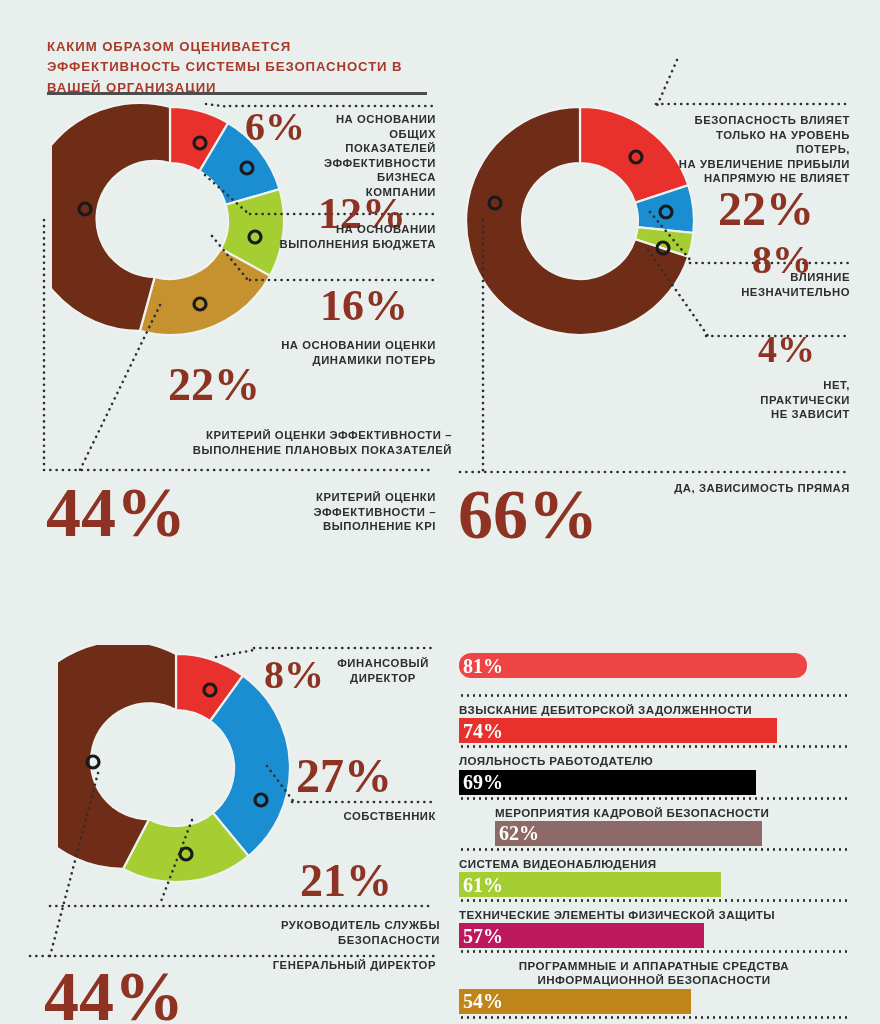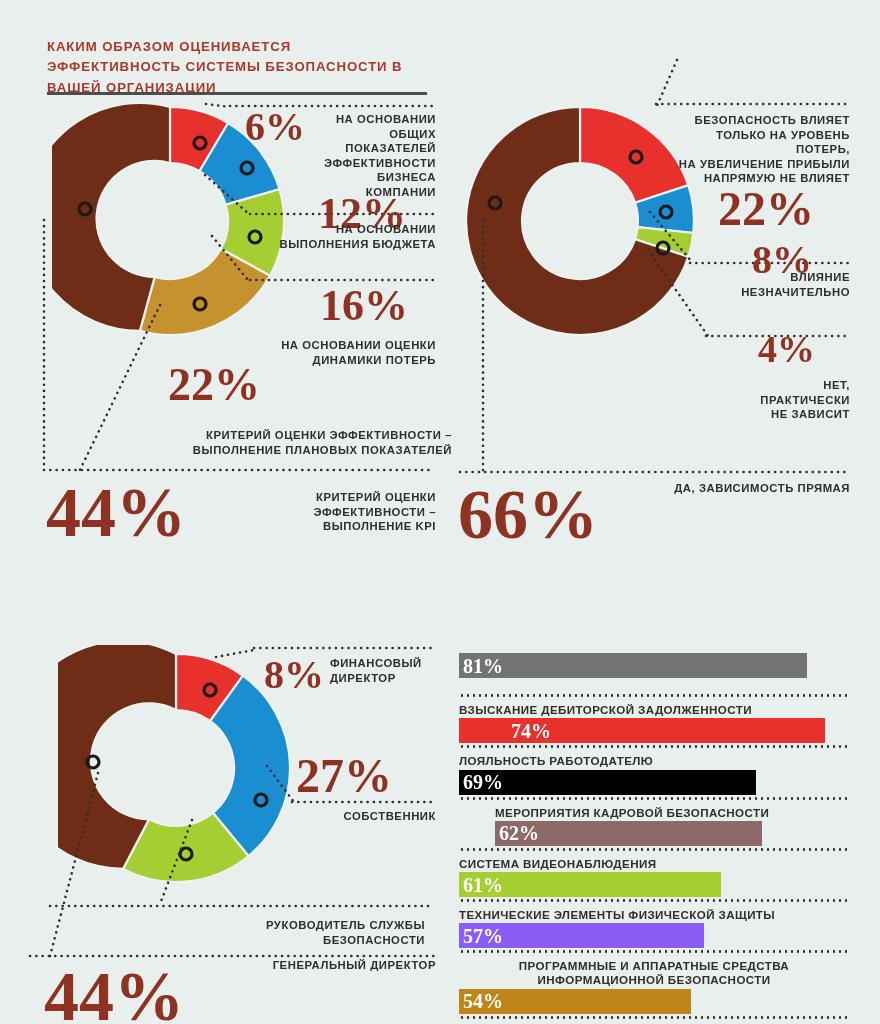"ФИНАНСОВЫЙ" div.cap { text-align: left -> center }
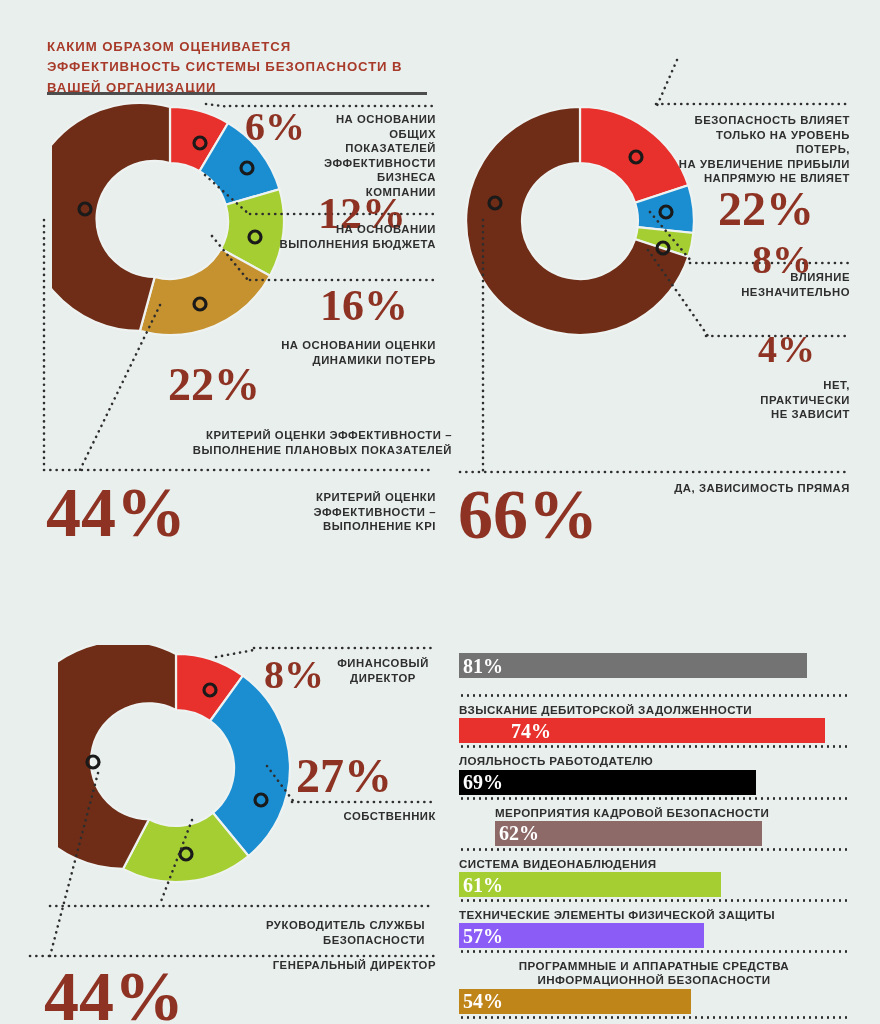"81%" div.bar-fill { background: #737373 -> #ef4444; border-radius: none -> 12px }
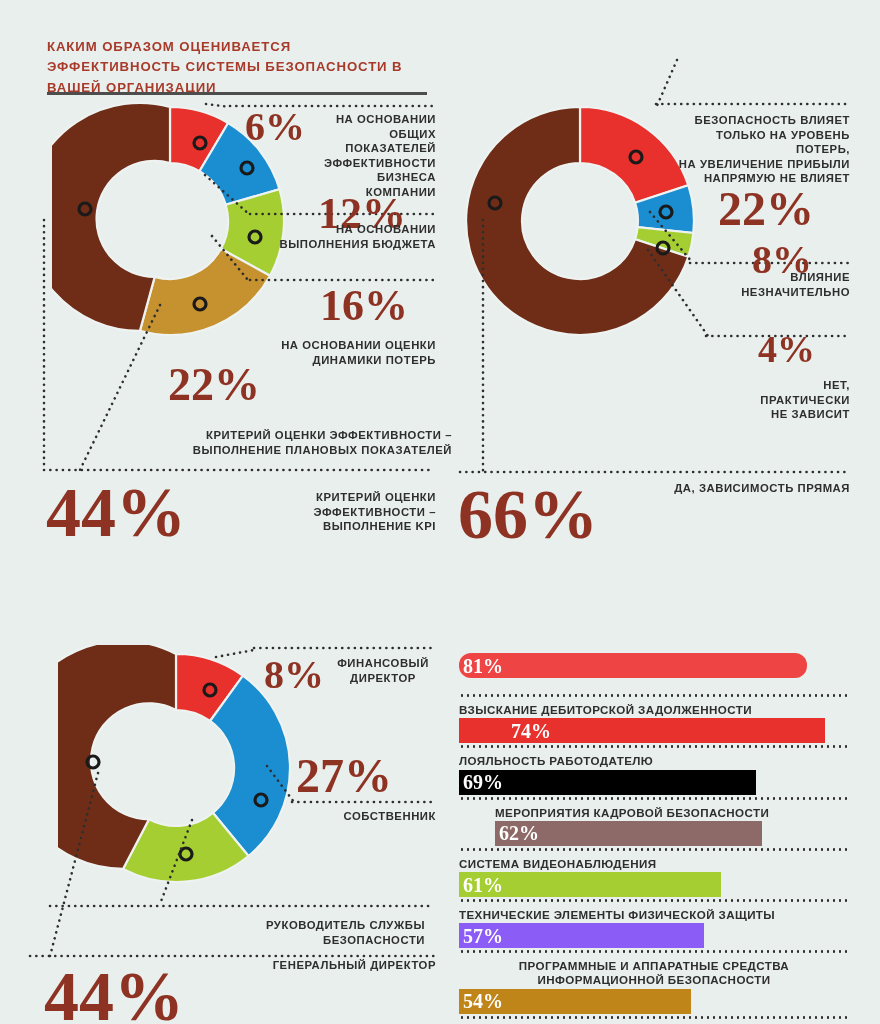"74%" div.bar-fill { padding-left: 48px -> none }
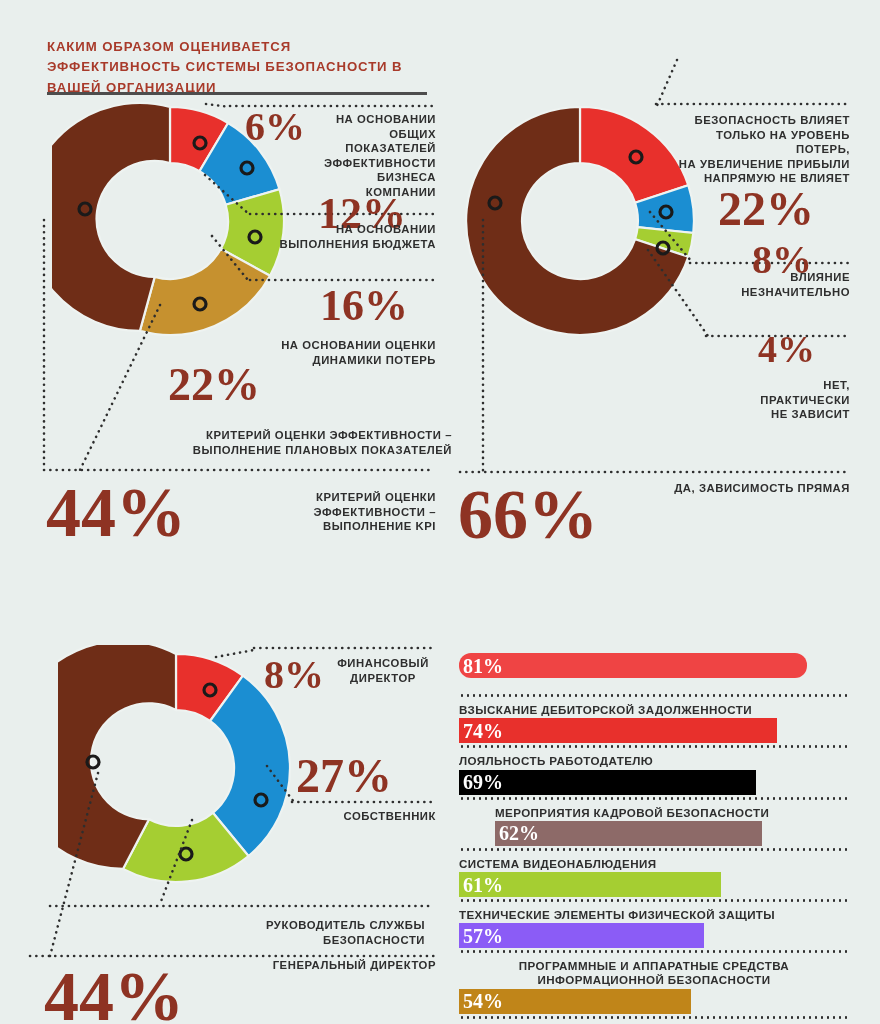"21%" div.pct { html: none -> <div>21%</div> }
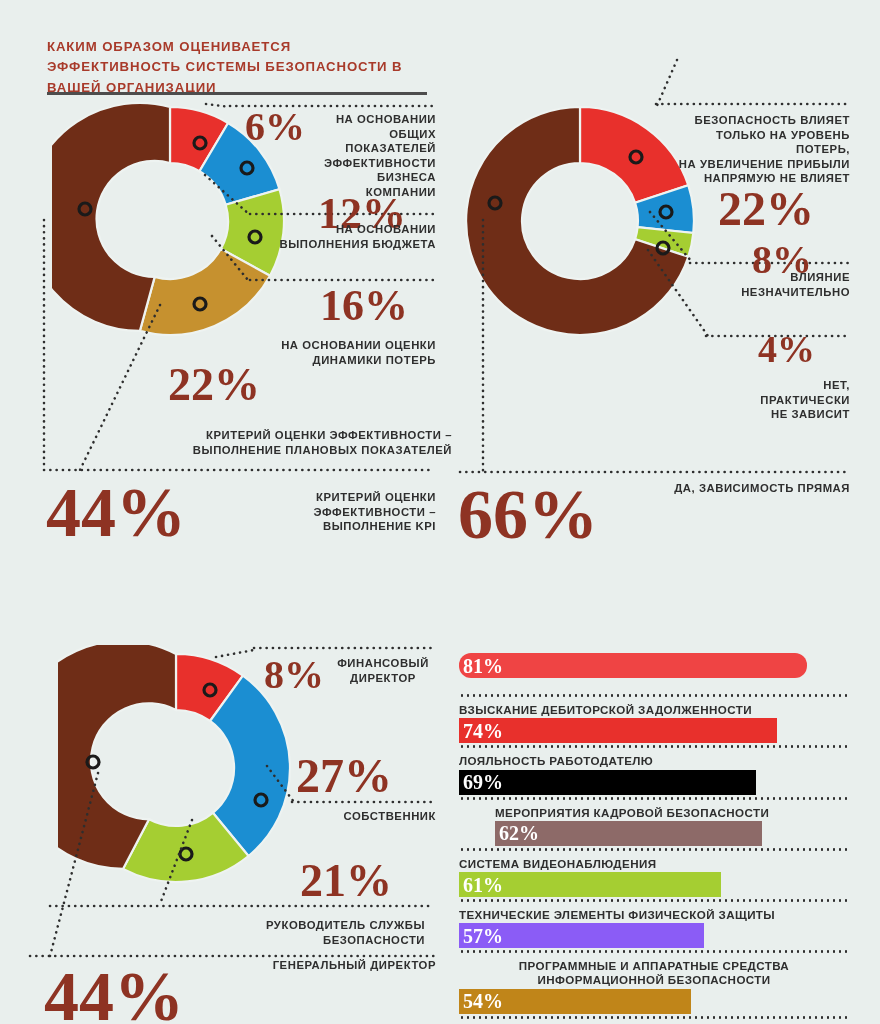"РУКОВОДИТЕЛЬ СЛУЖБЫ БЕЗОПАСНОСТИ" div.cap { left: 165px -> 180px }
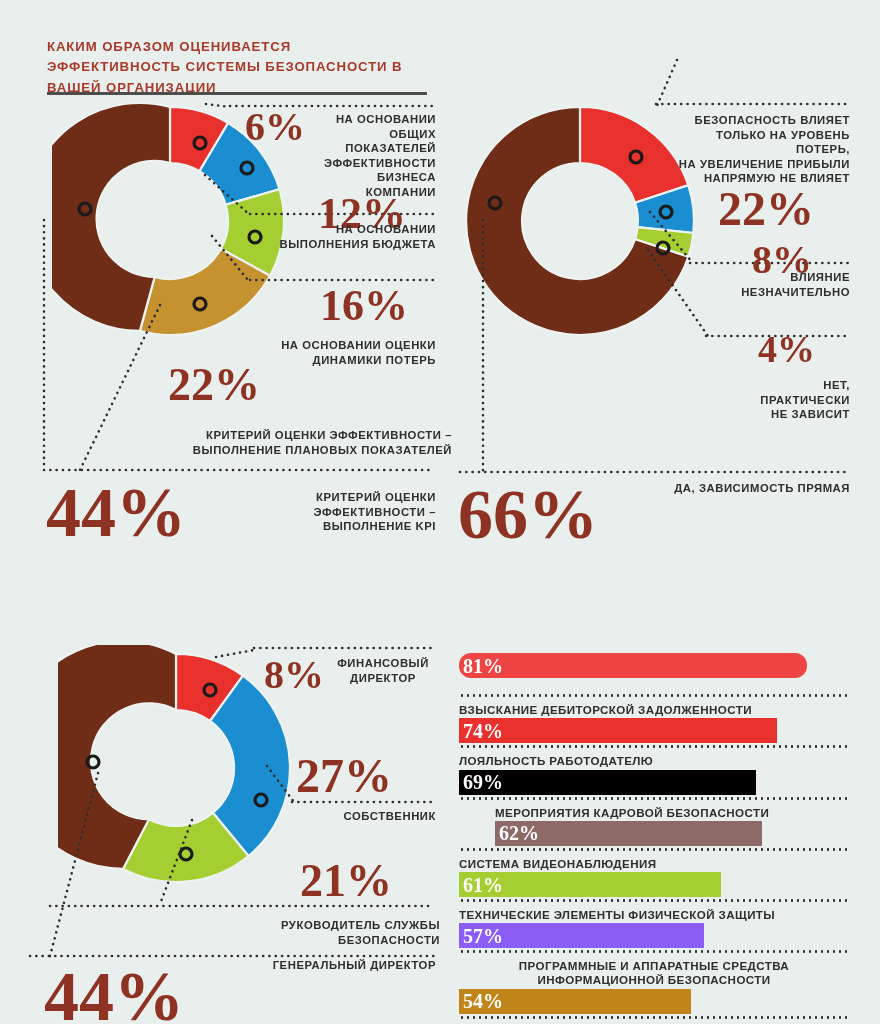"57%" div.bar-fill { background: #8b5cf6 -> #be185d }
